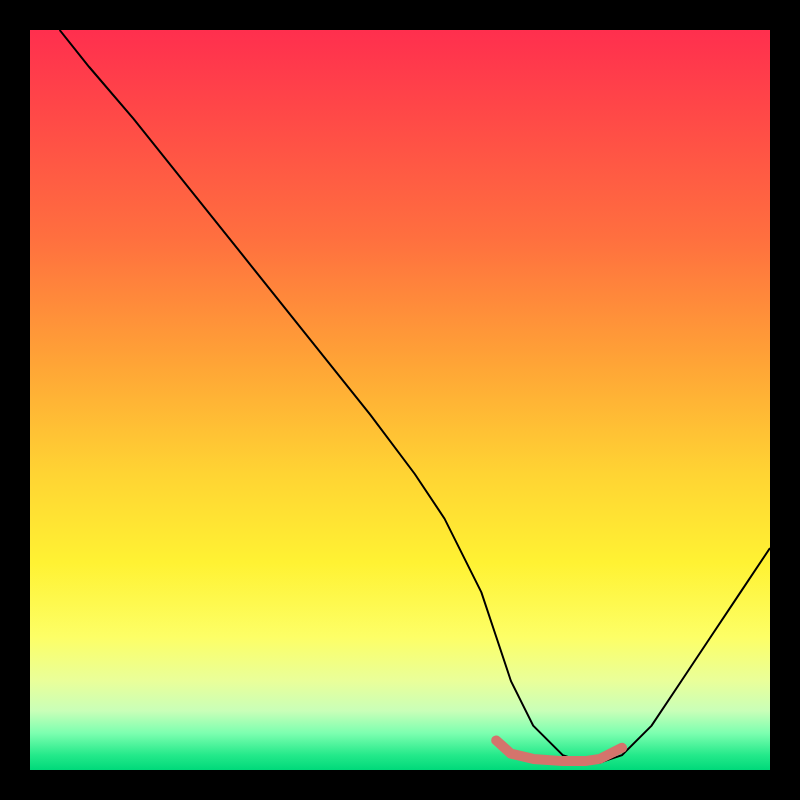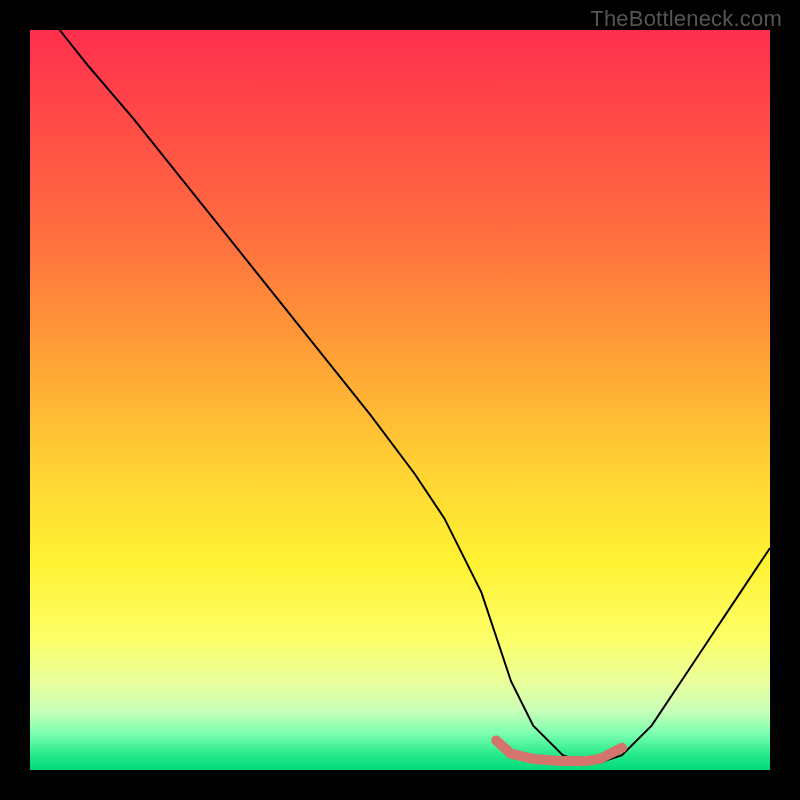"TheBottleneck.com" div.watermark { html: <div>TheBottleneck.com</div> -> none }
